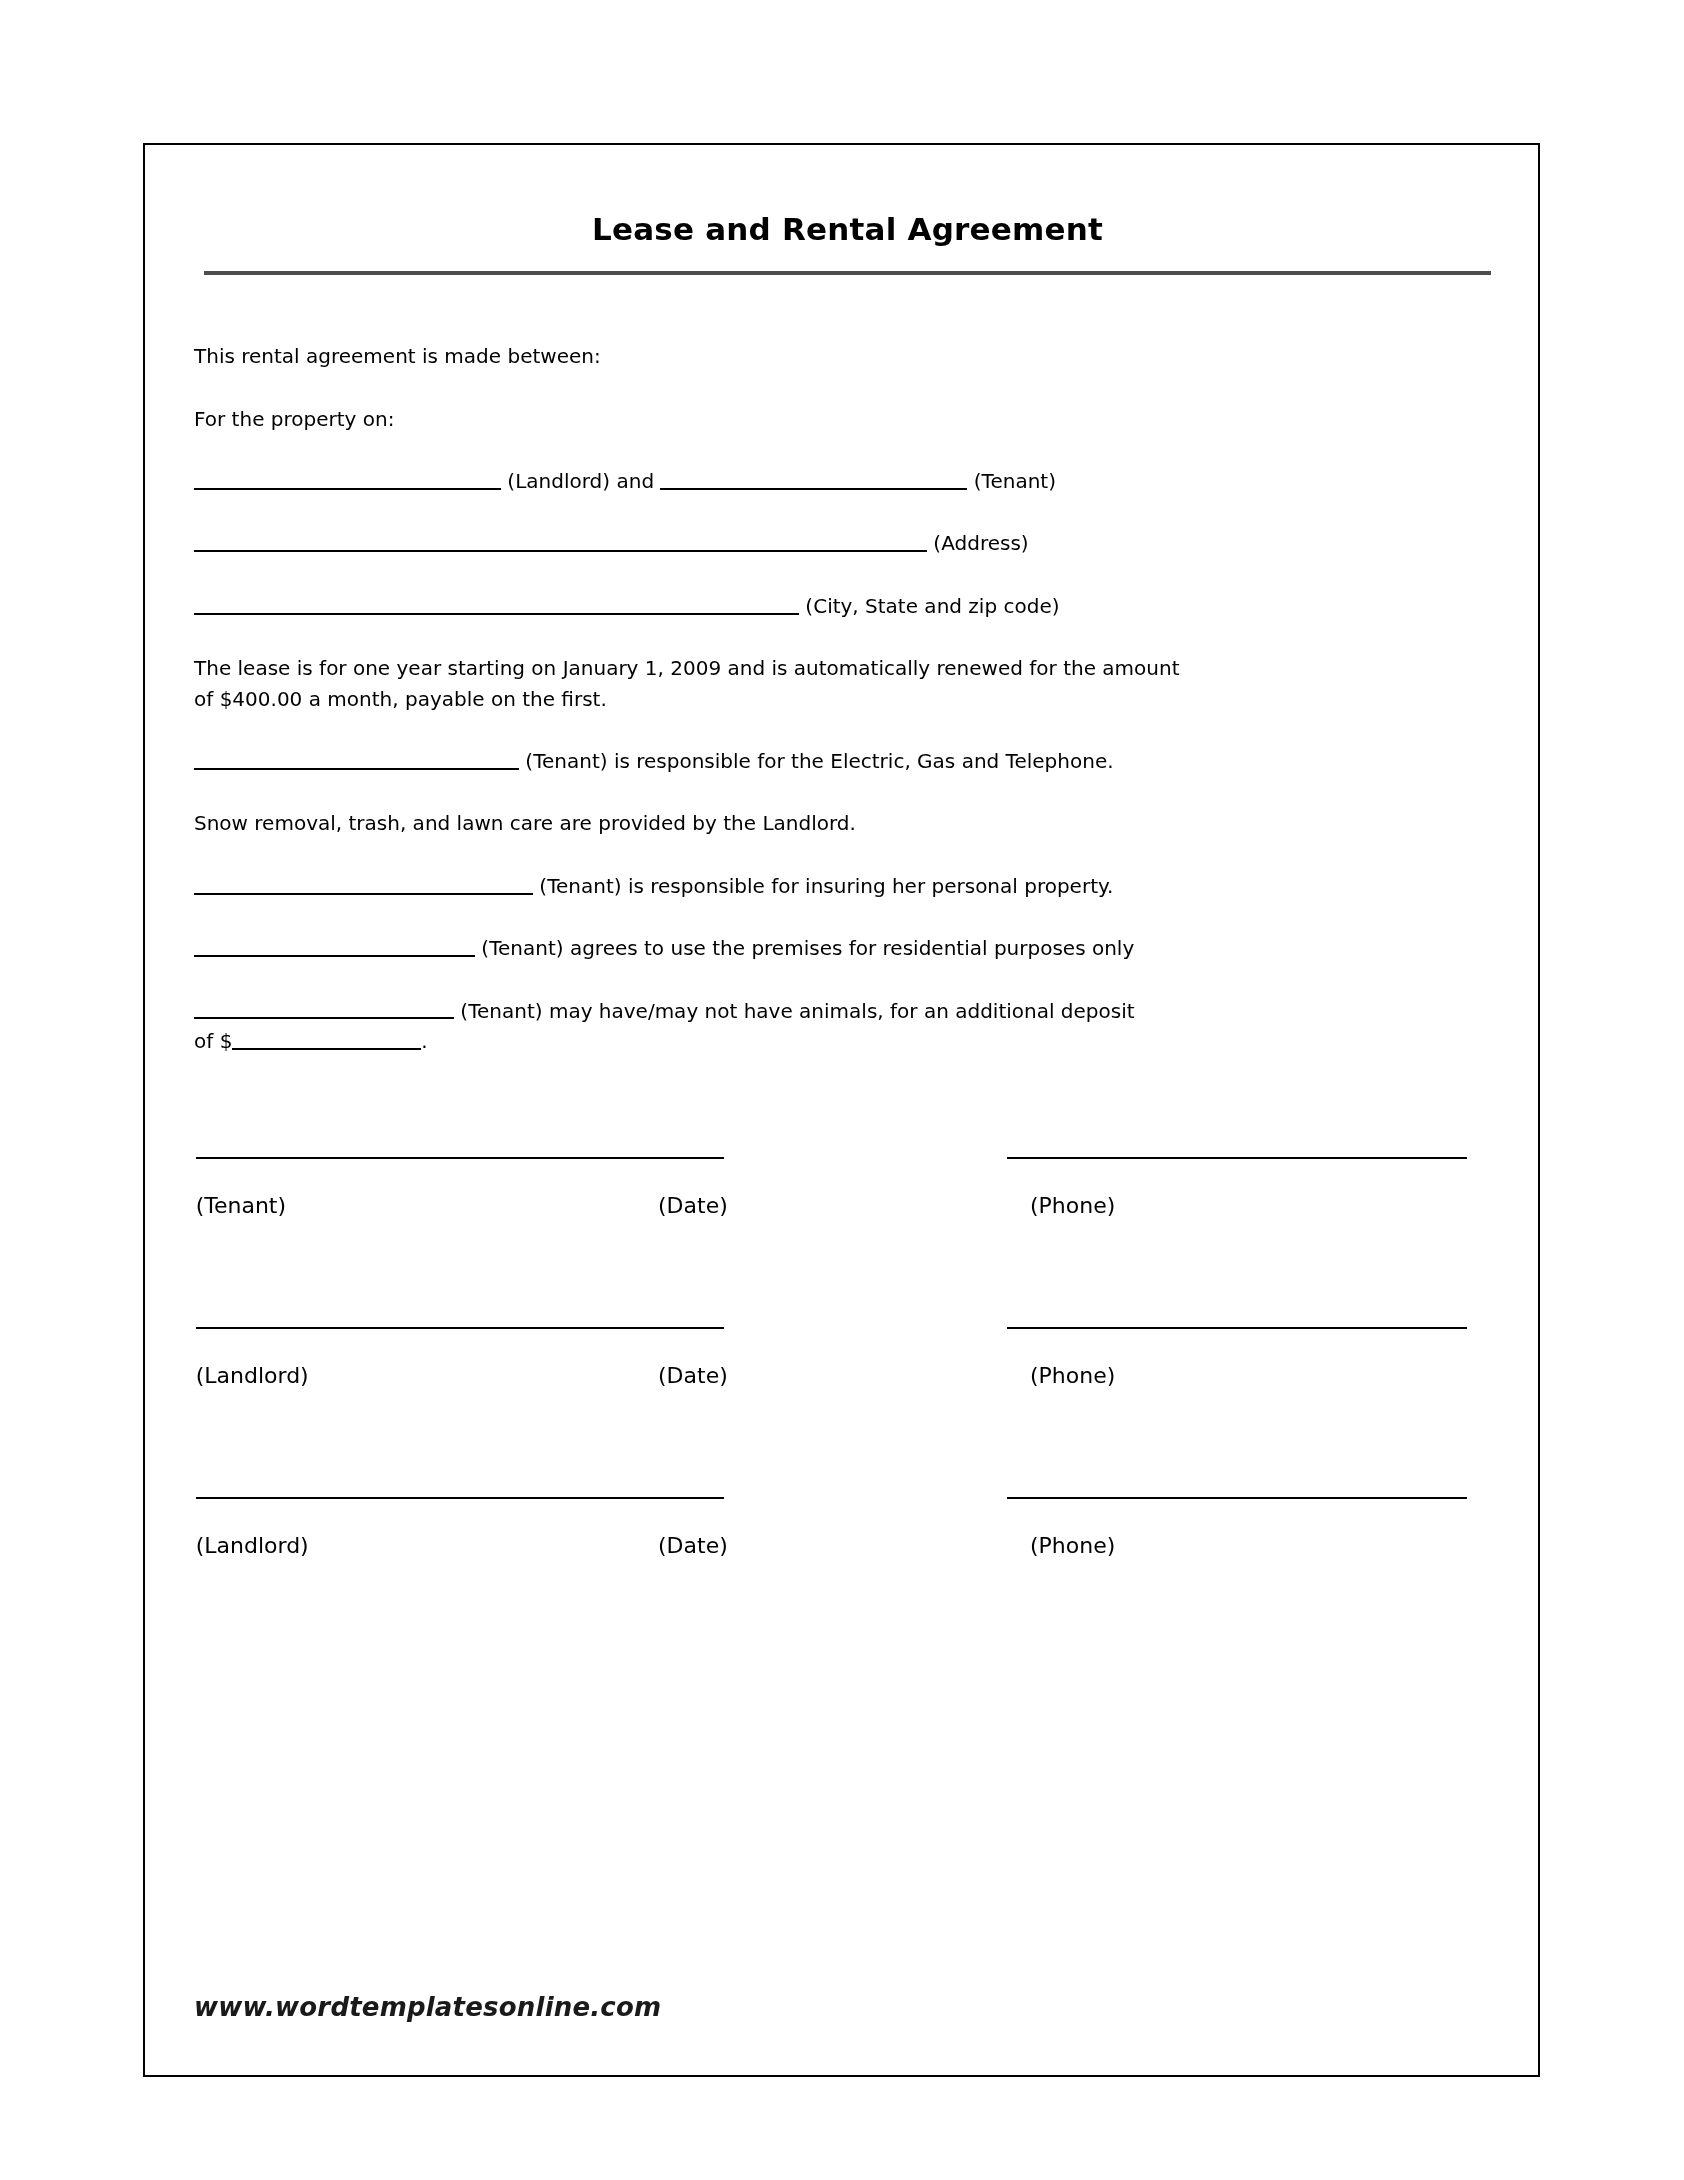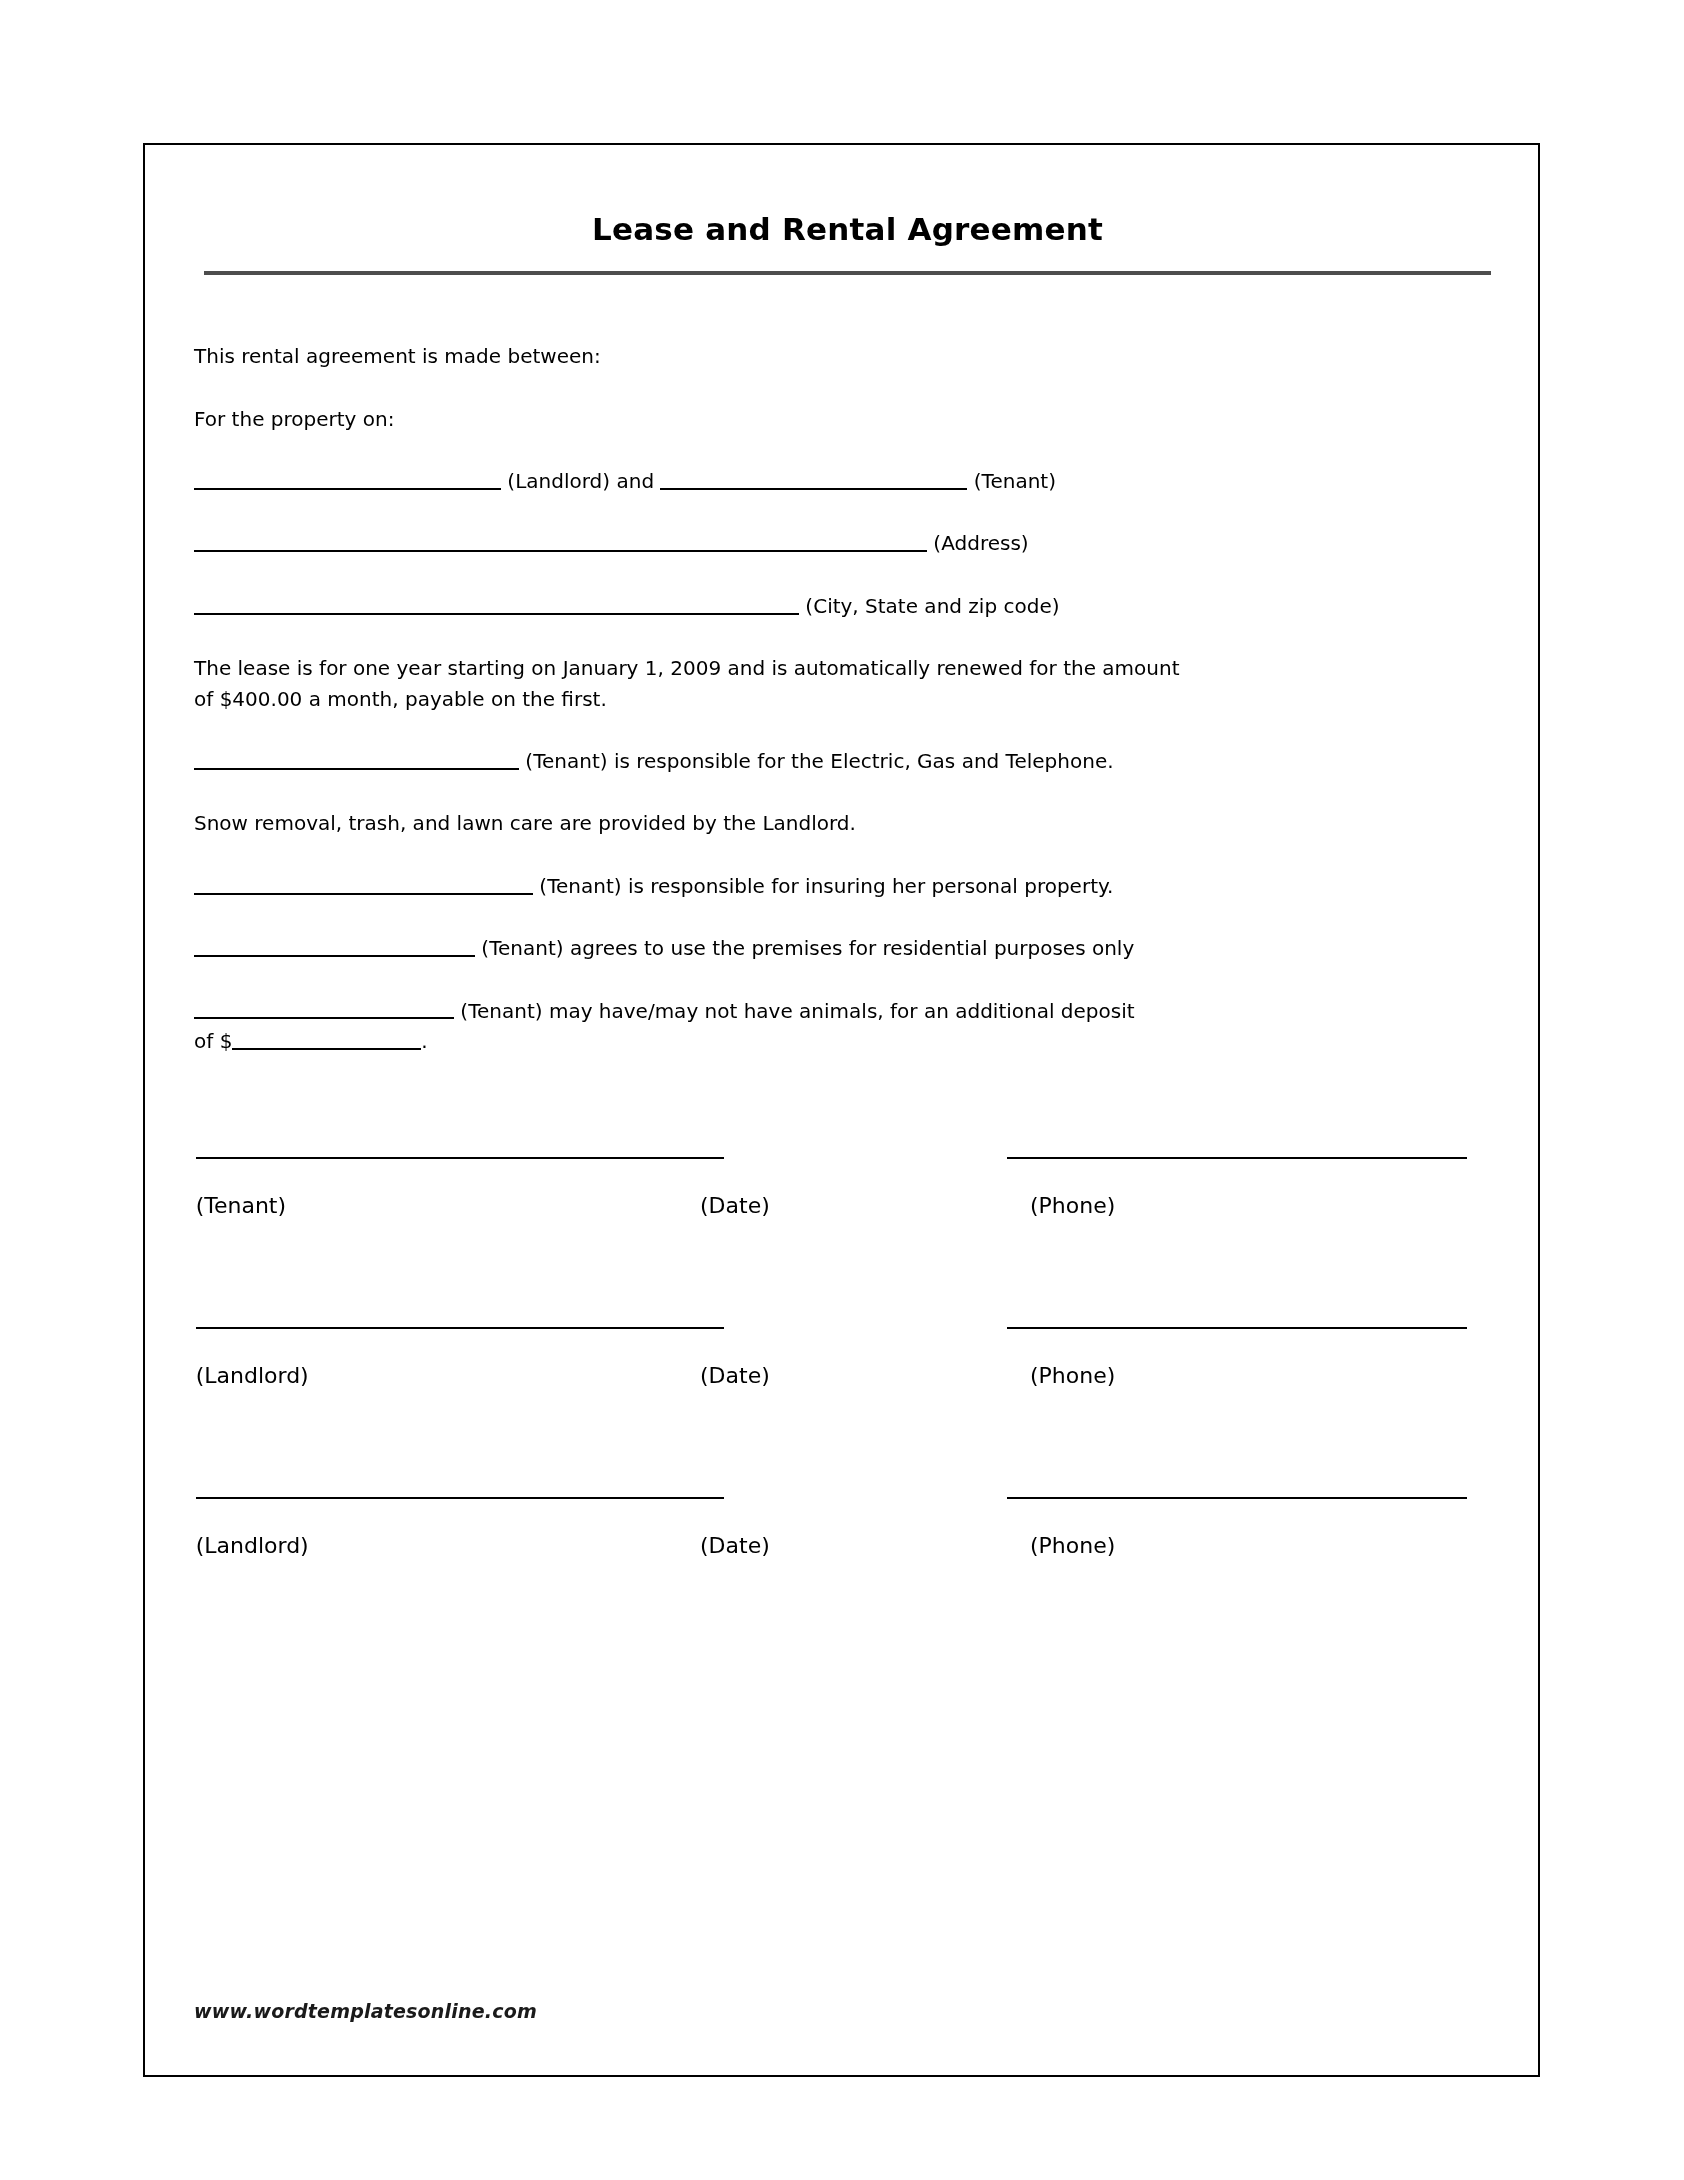"(Date)" .sig-label.l-date { margin-left: 42px -> none }
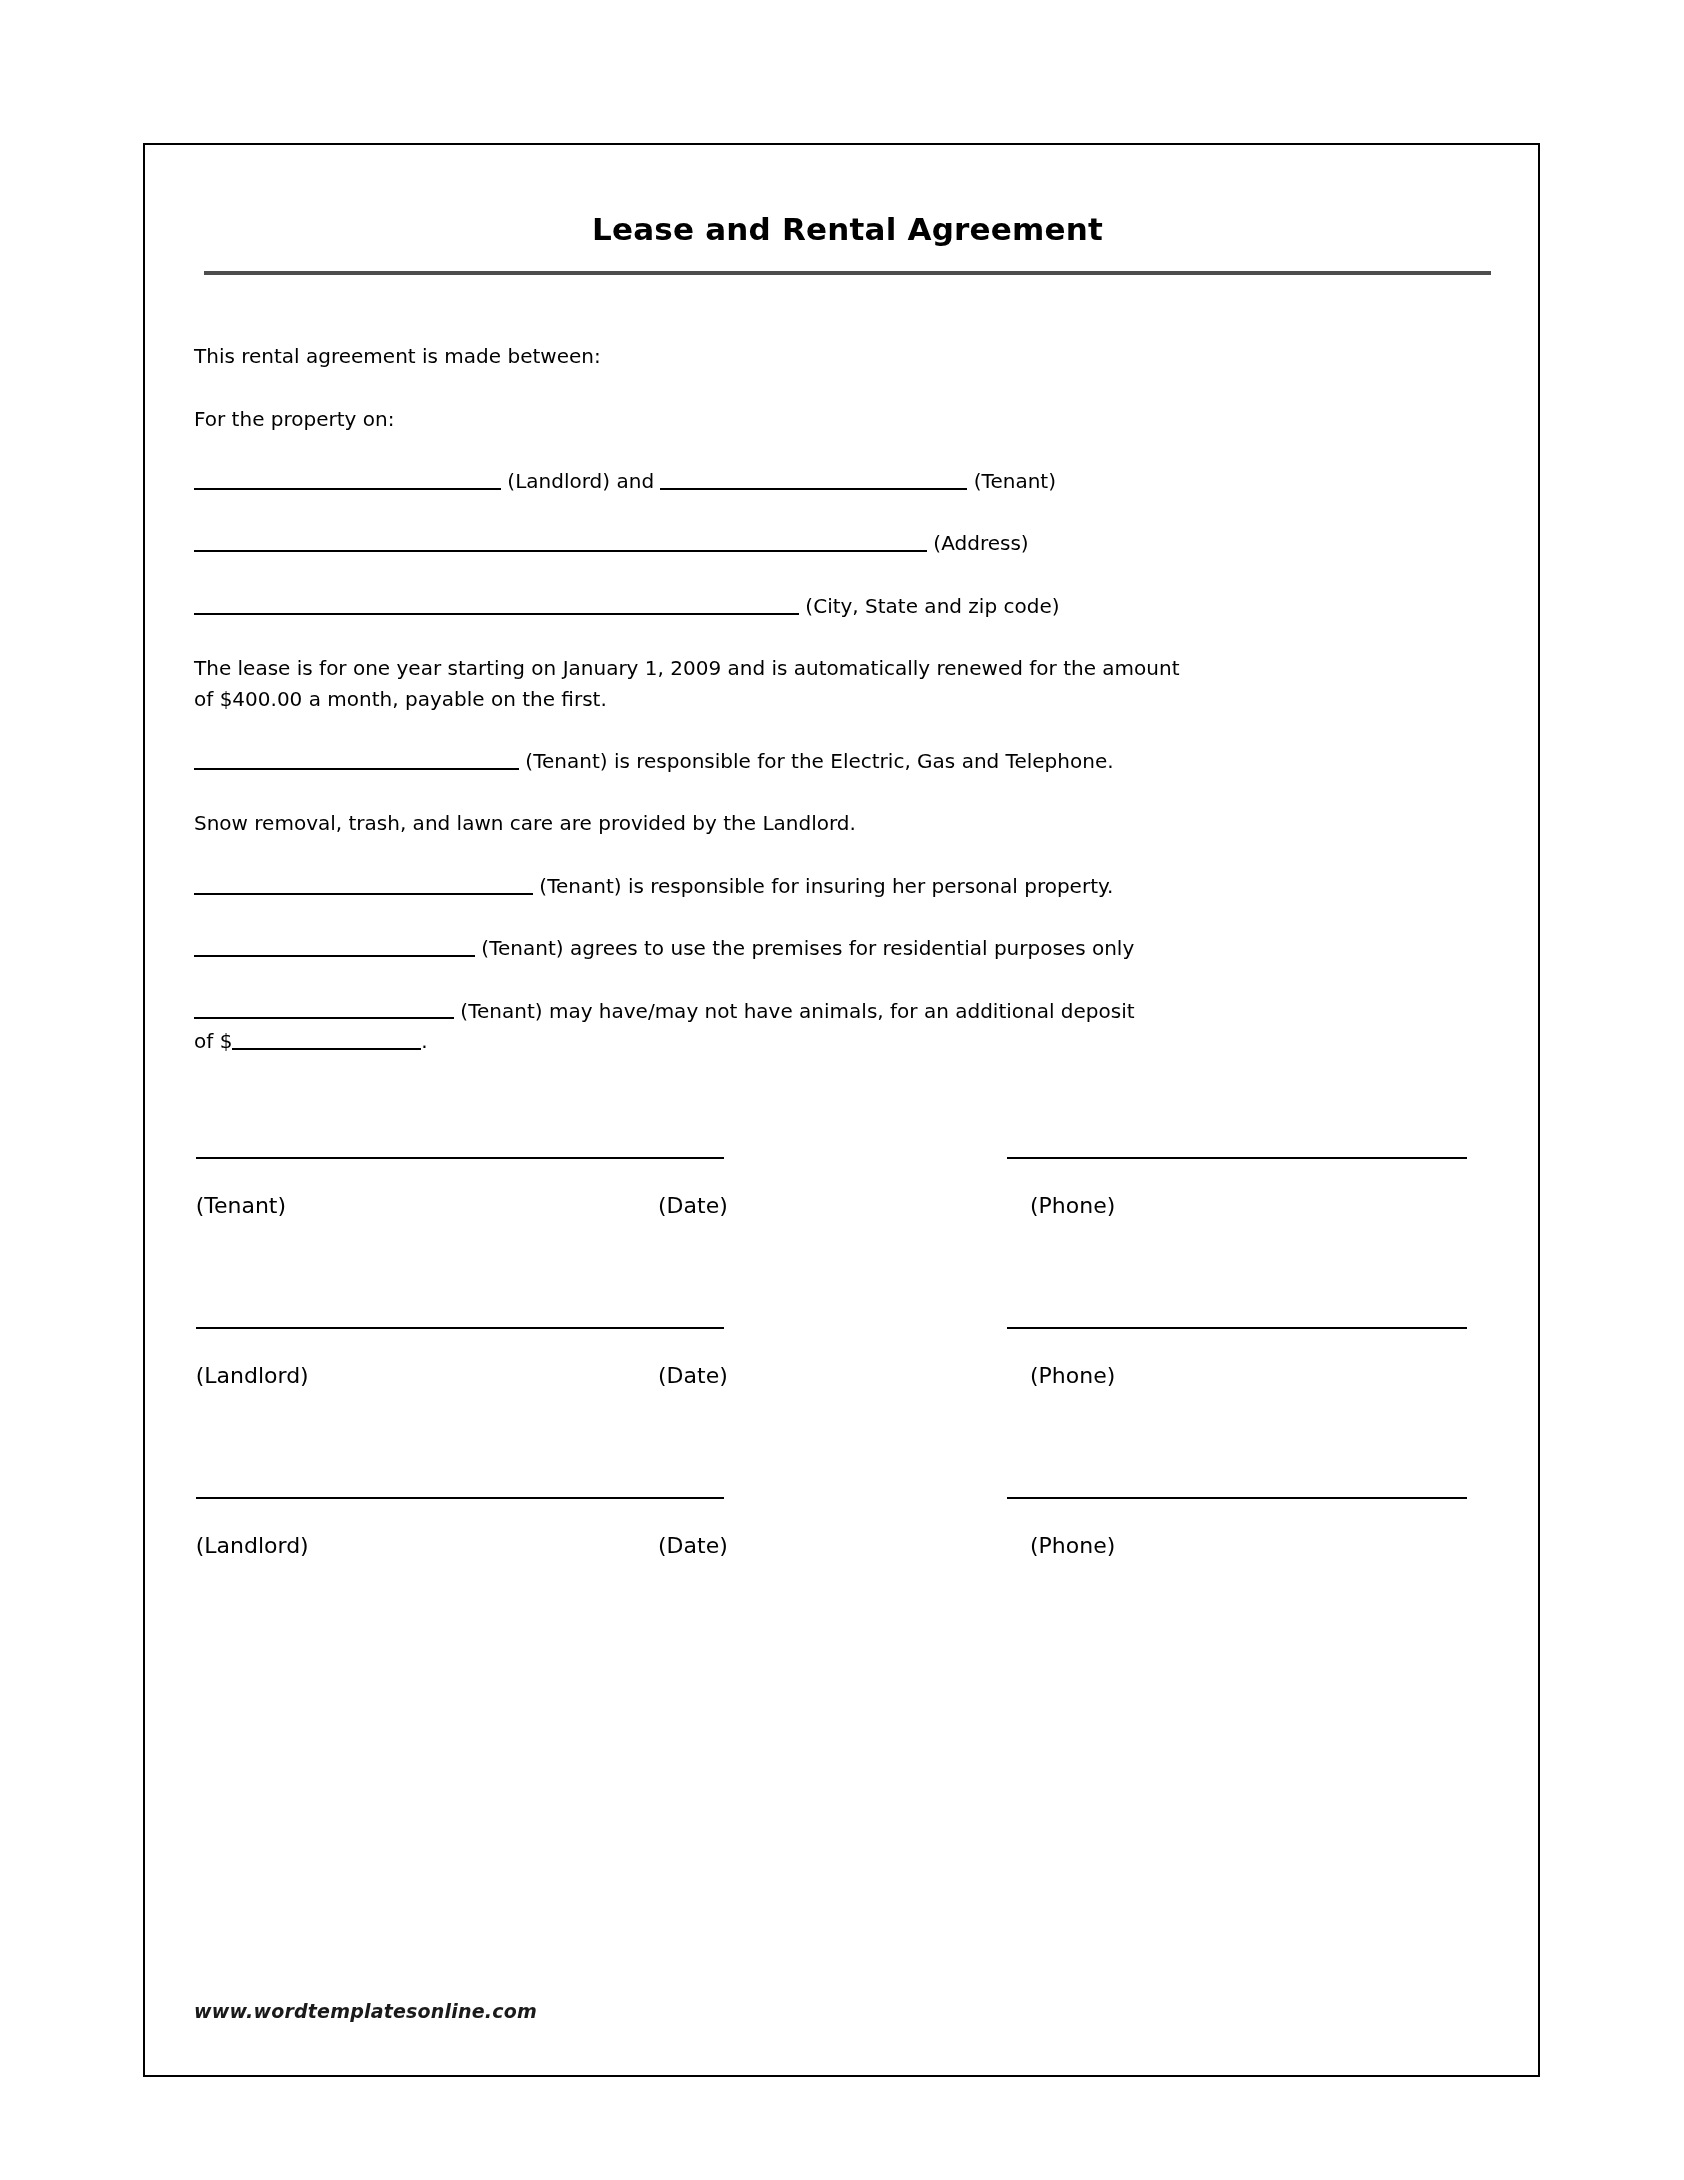"www.wordtemplatesonline.com" .footer { font-size: 19px -> 26px }
